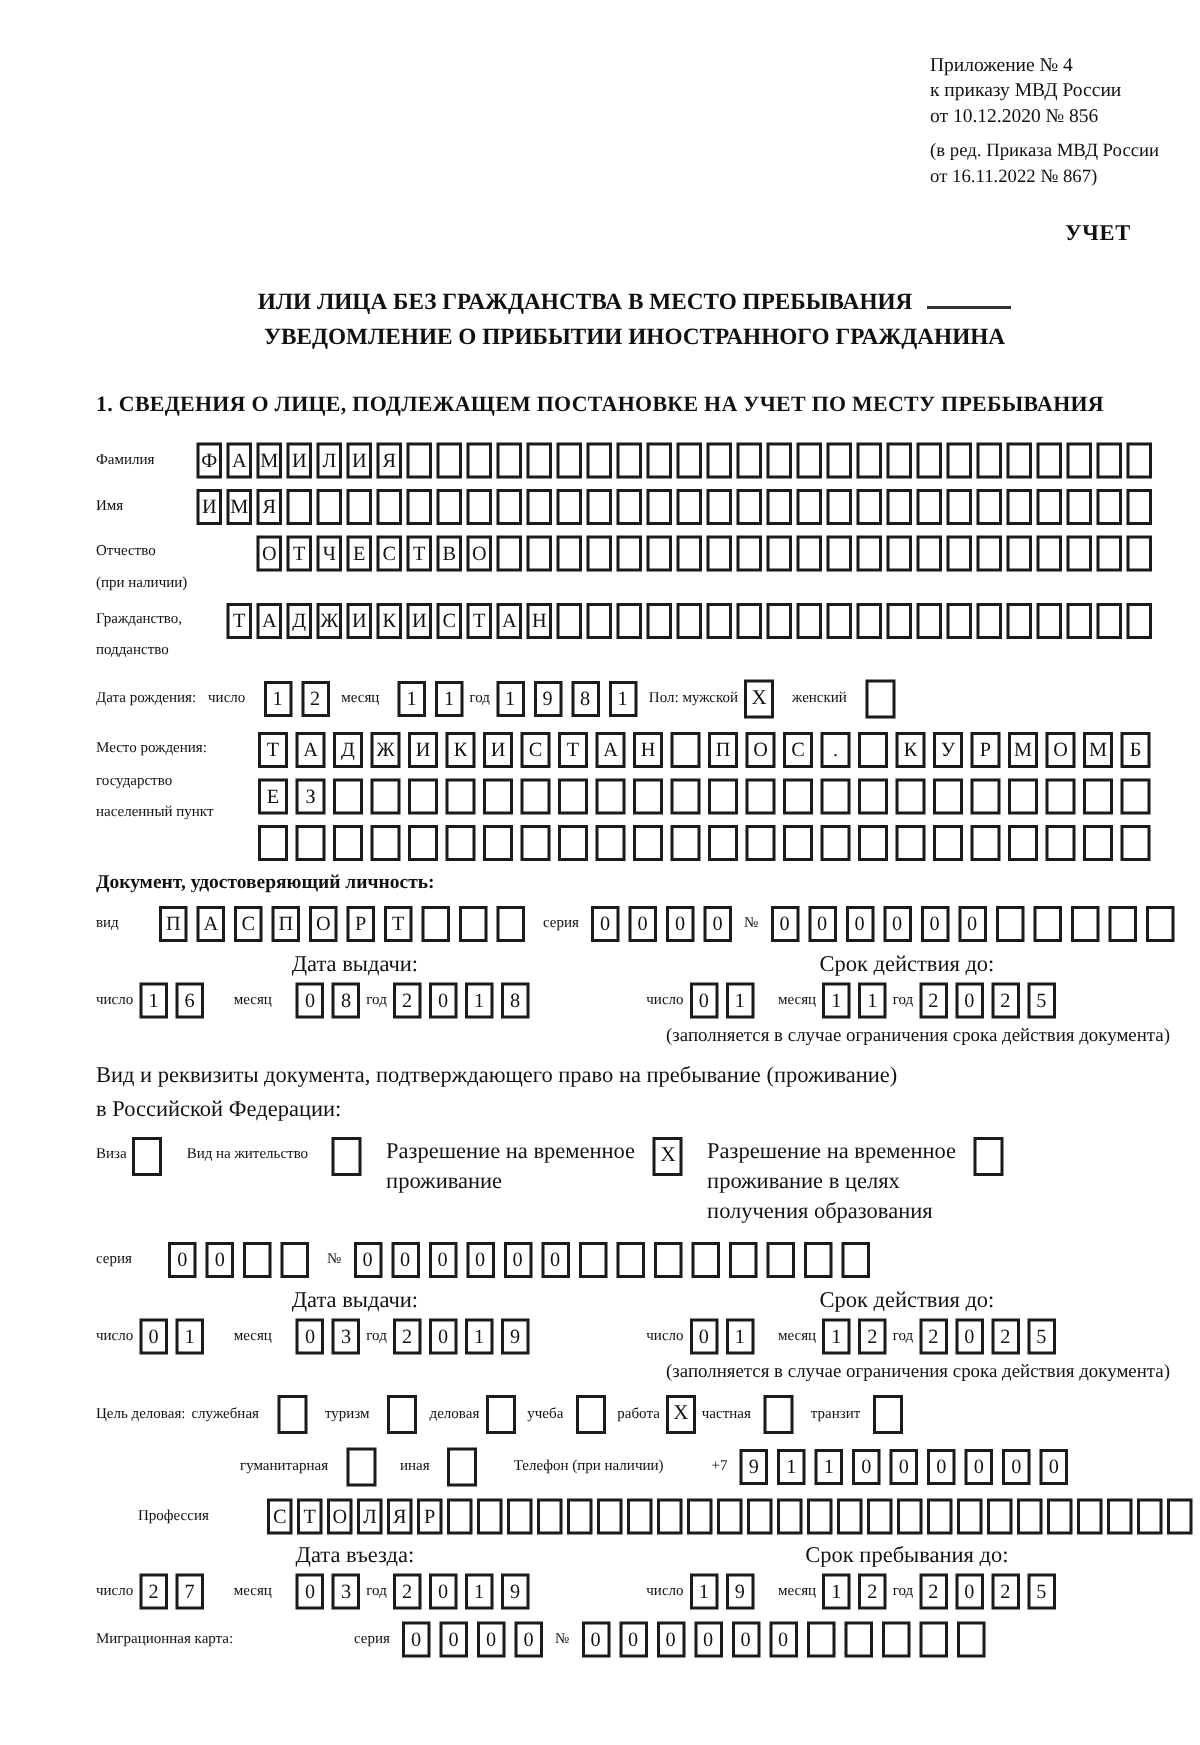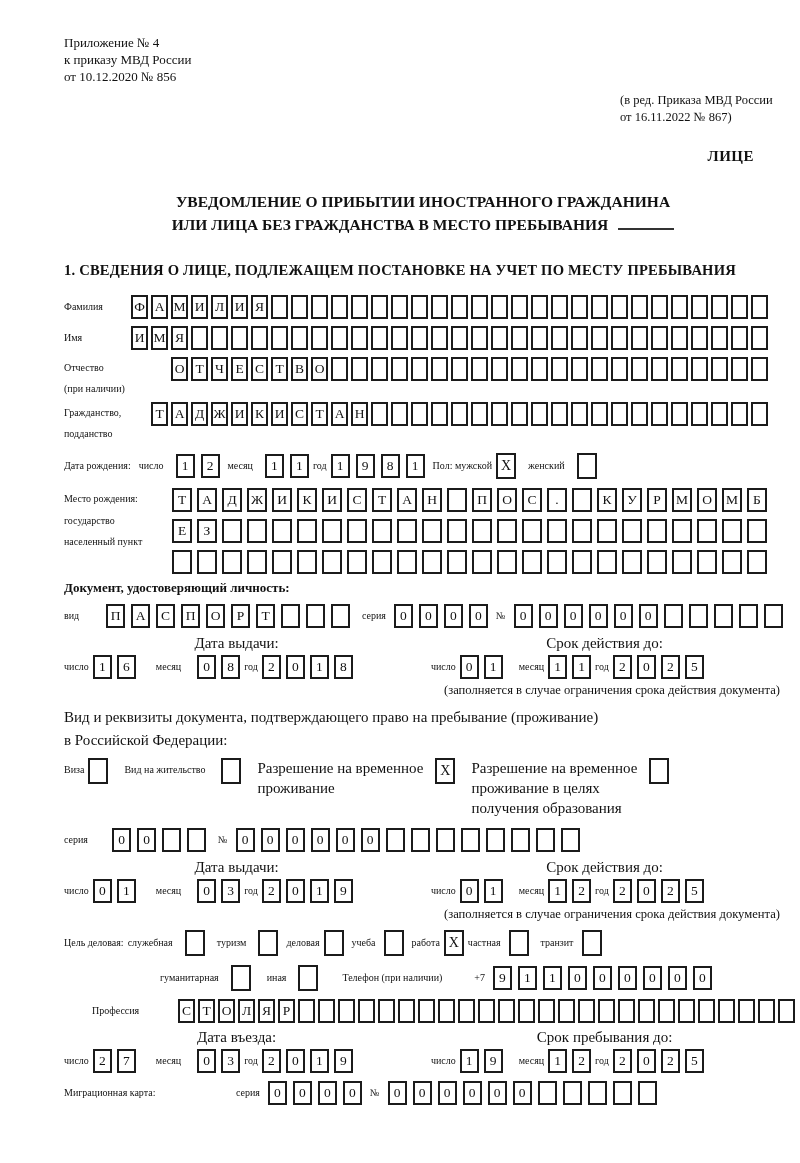"Приложение № 4" .appendix { margin-left: none -> 556px }
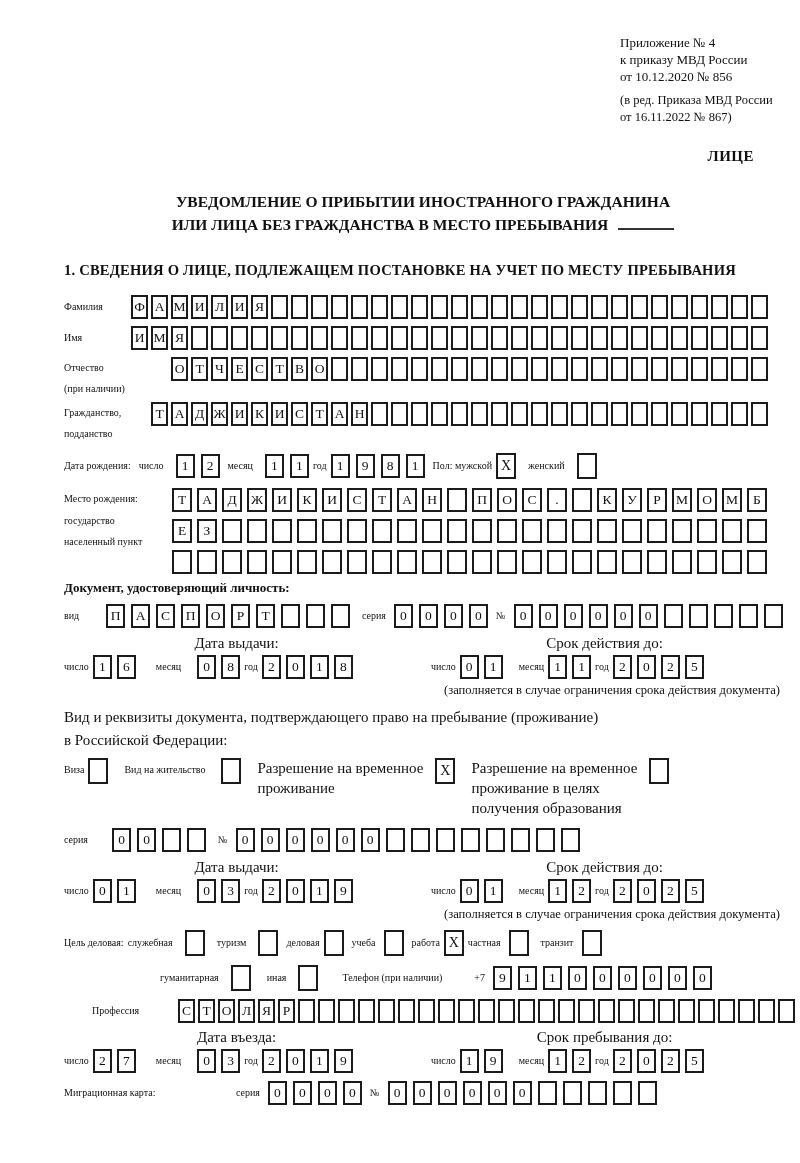"ЛИЦЕ" div.form-label { text: ЛИЦЕ -> УЧЕТ }
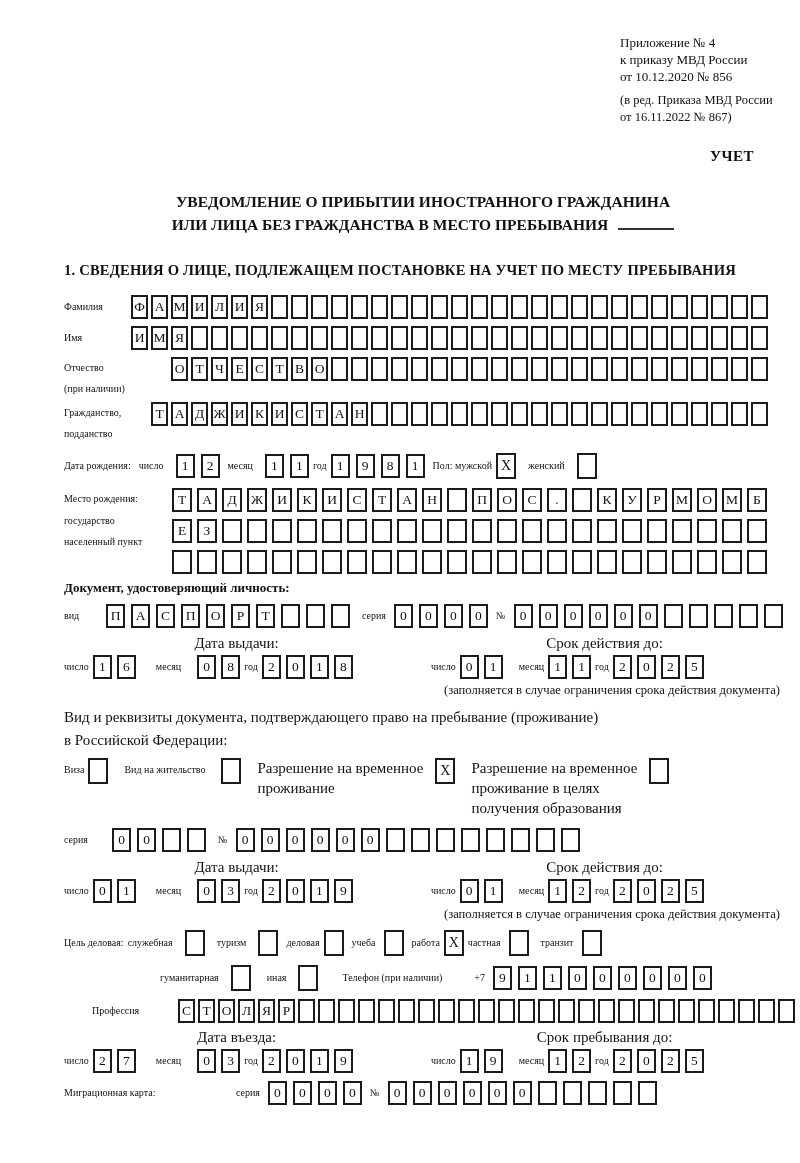"УВЕДОМЛЕНИЕ О ПРИБЫТИИ ИНОСТРАННОГО" div { order: before "ИЛИ ЛИЦА БЕЗ ГРАЖДАНСТВА В" -> after "ИЛИ ЛИЦА БЕЗ ГРАЖДАНСТВА В" }
